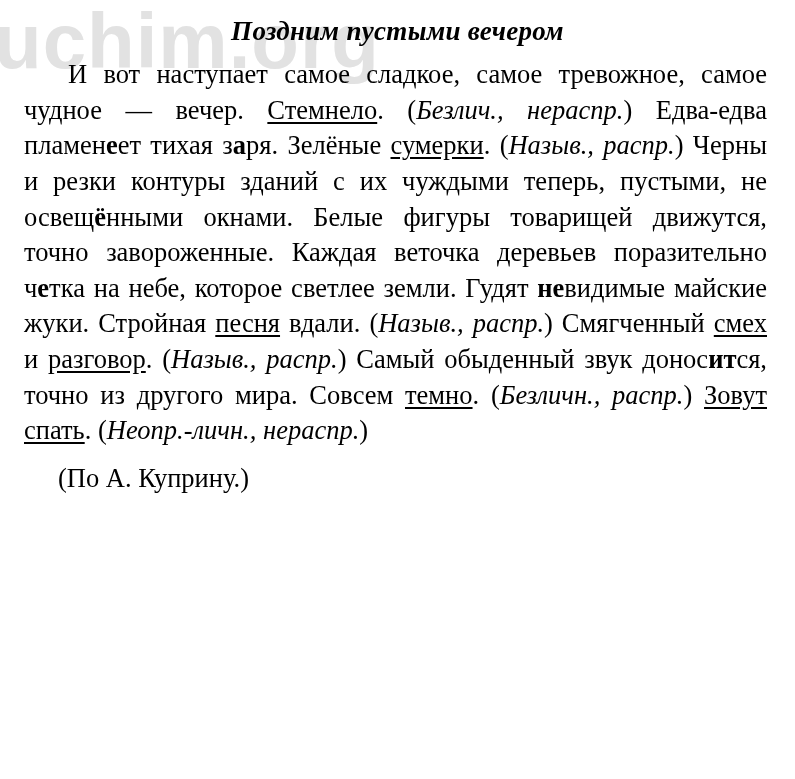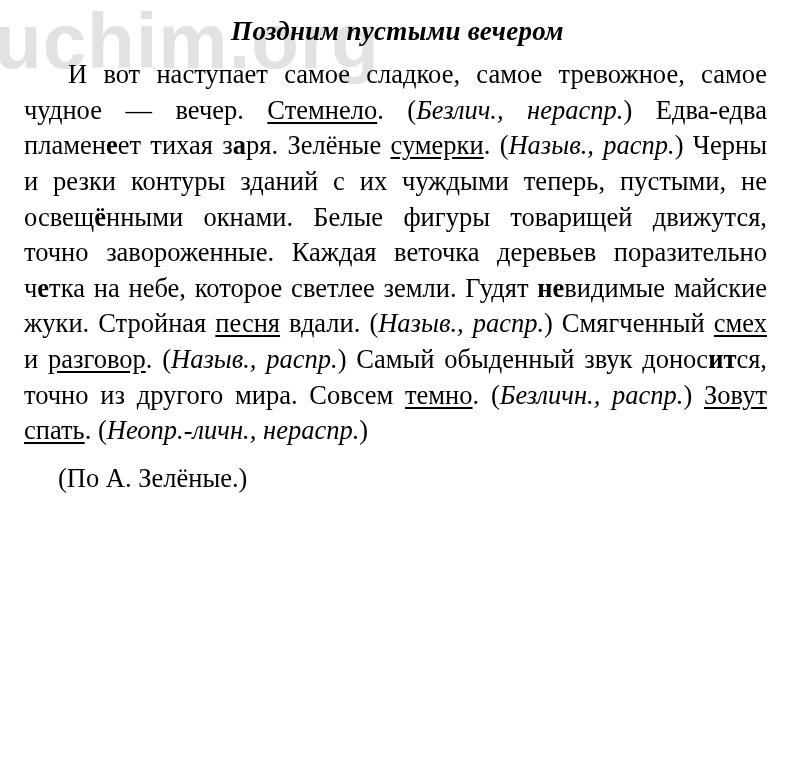"(По А. Зелёные.)" span { text: Зелёные -> Куприну }
